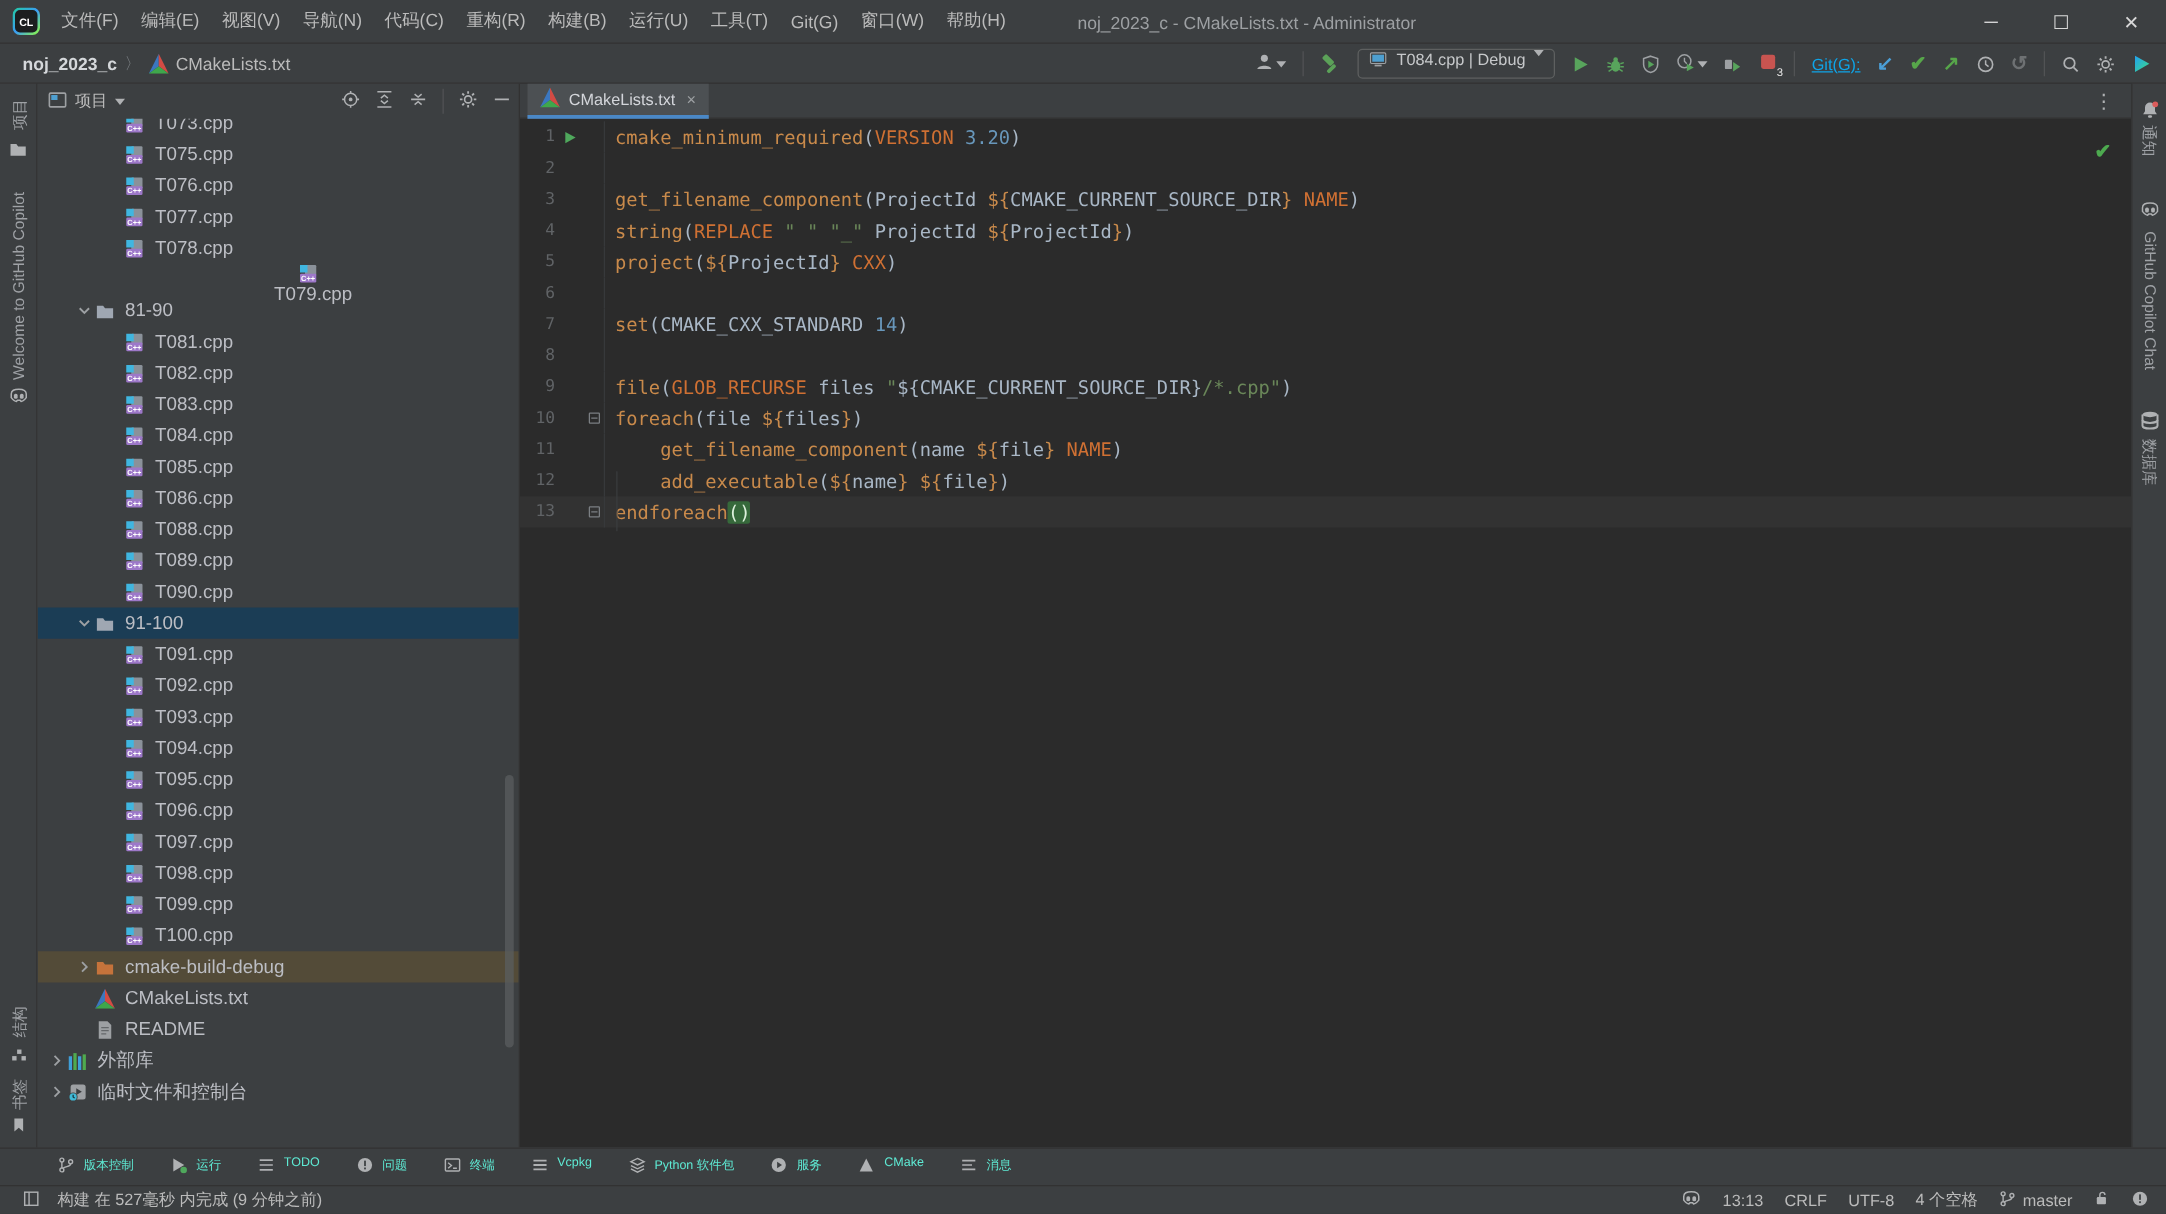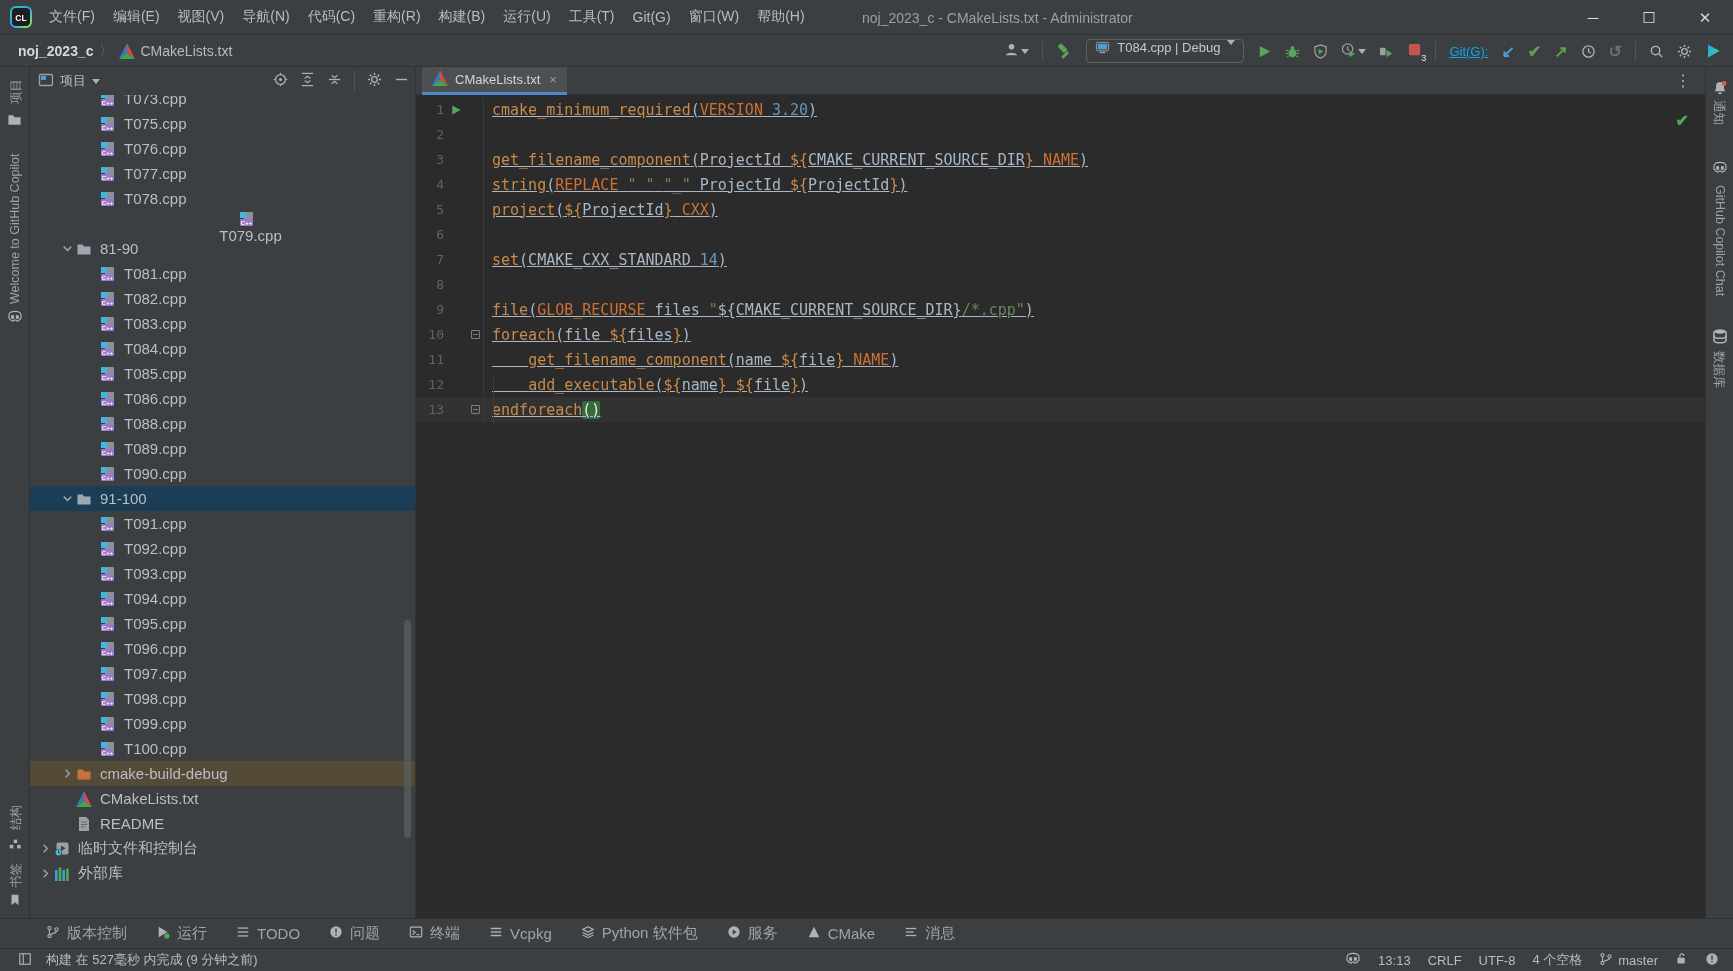"cmake_minimum_required(VERSION 3.20)" .ctext { text-decoration: underline -> none }
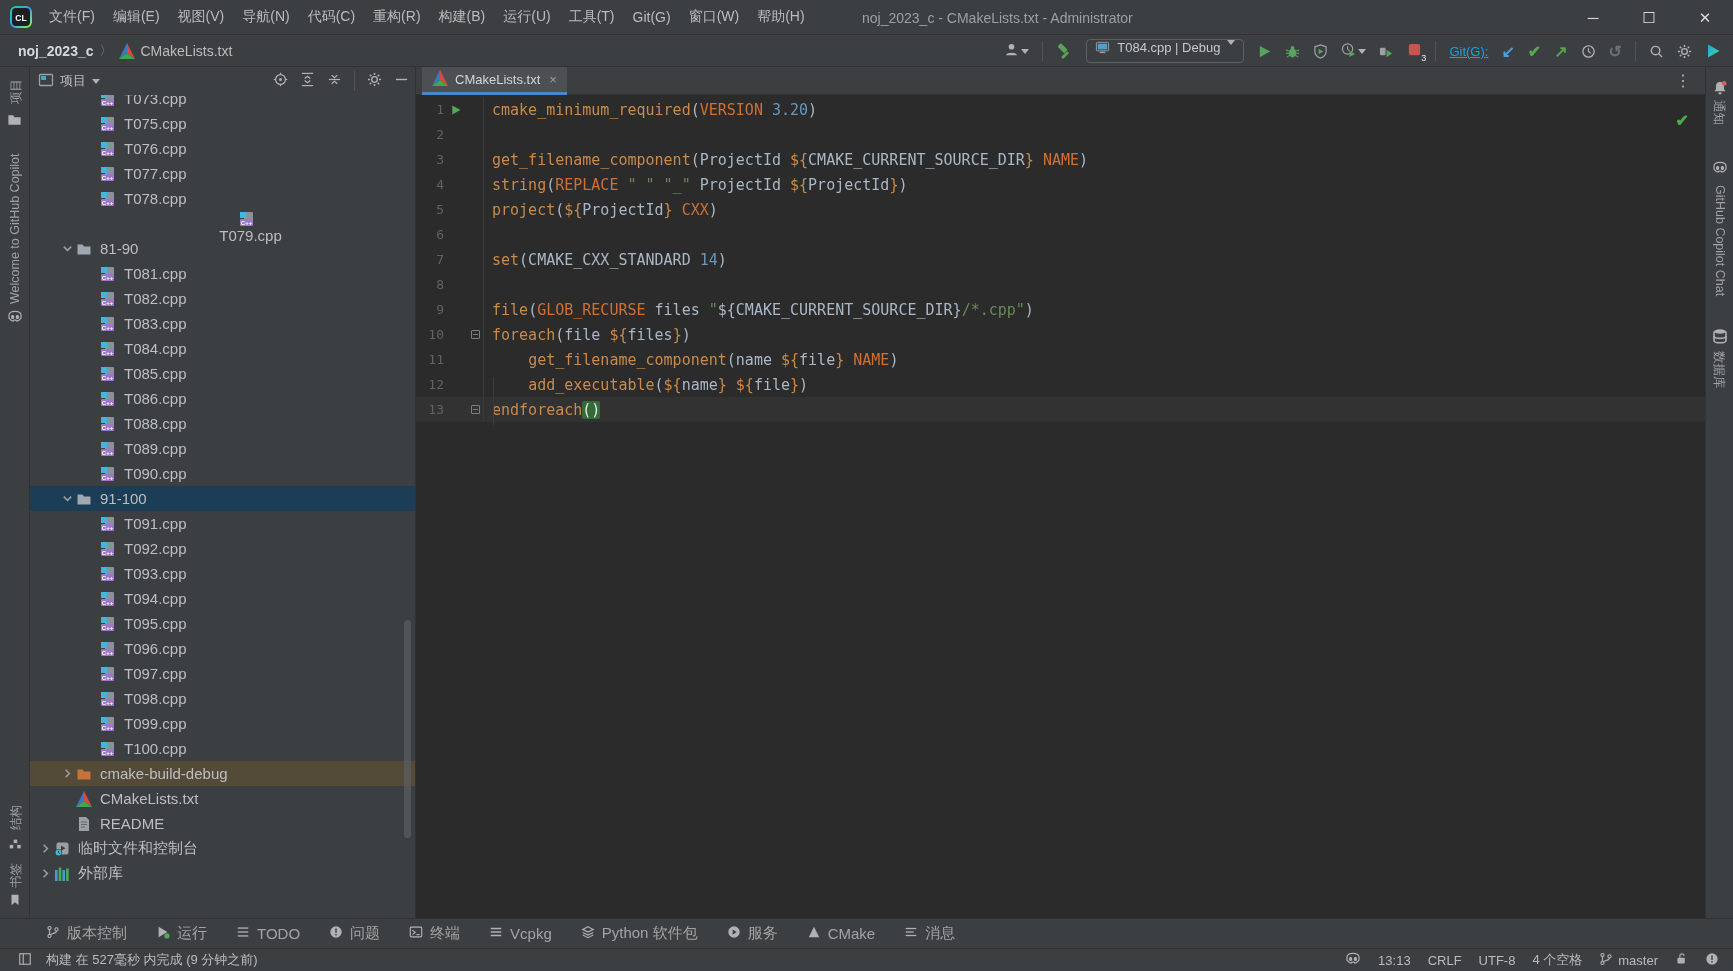"临时文件和控制台" div.trow { order: before "外部库" -> after "外部库" }
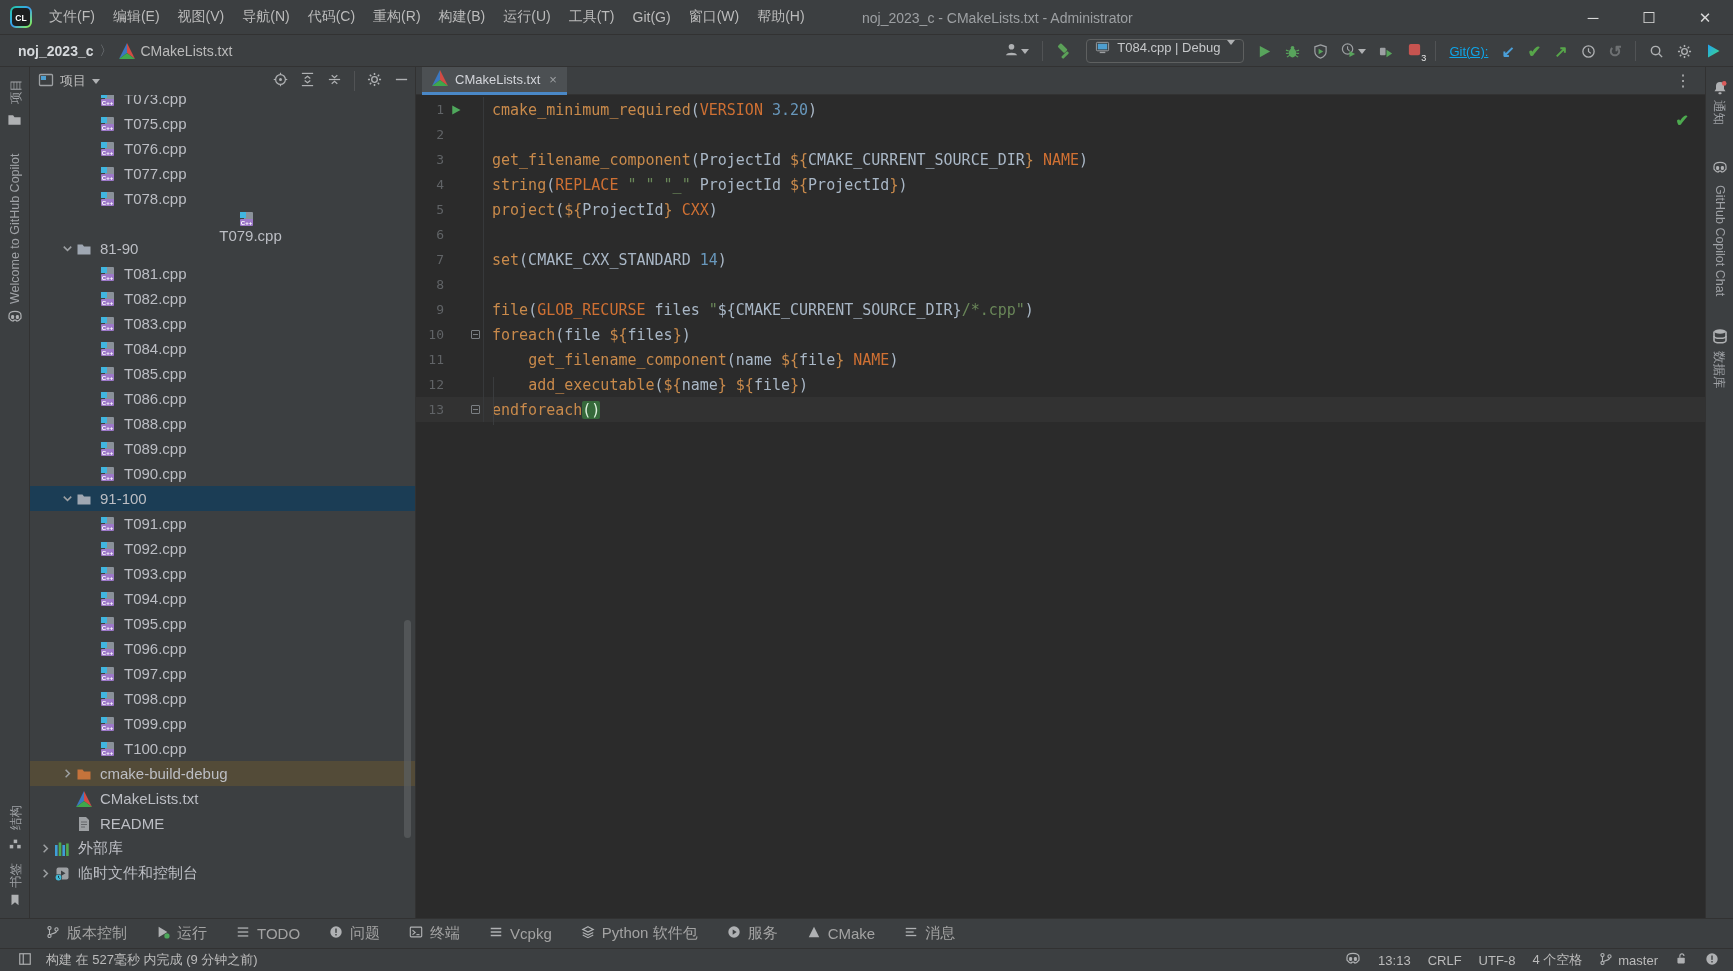"版本控制" .twb-item { align-items: center -> flex-start; color: #a3a3a3 -> #5eead4; font-size: 15px -> 10px }
